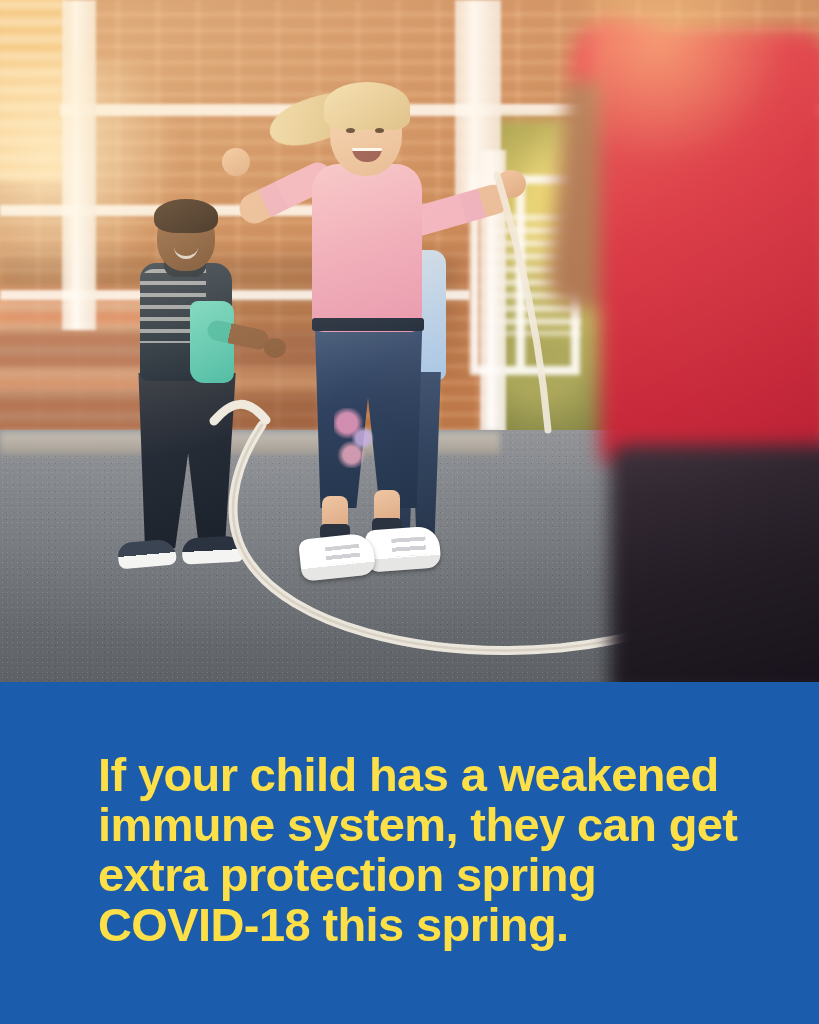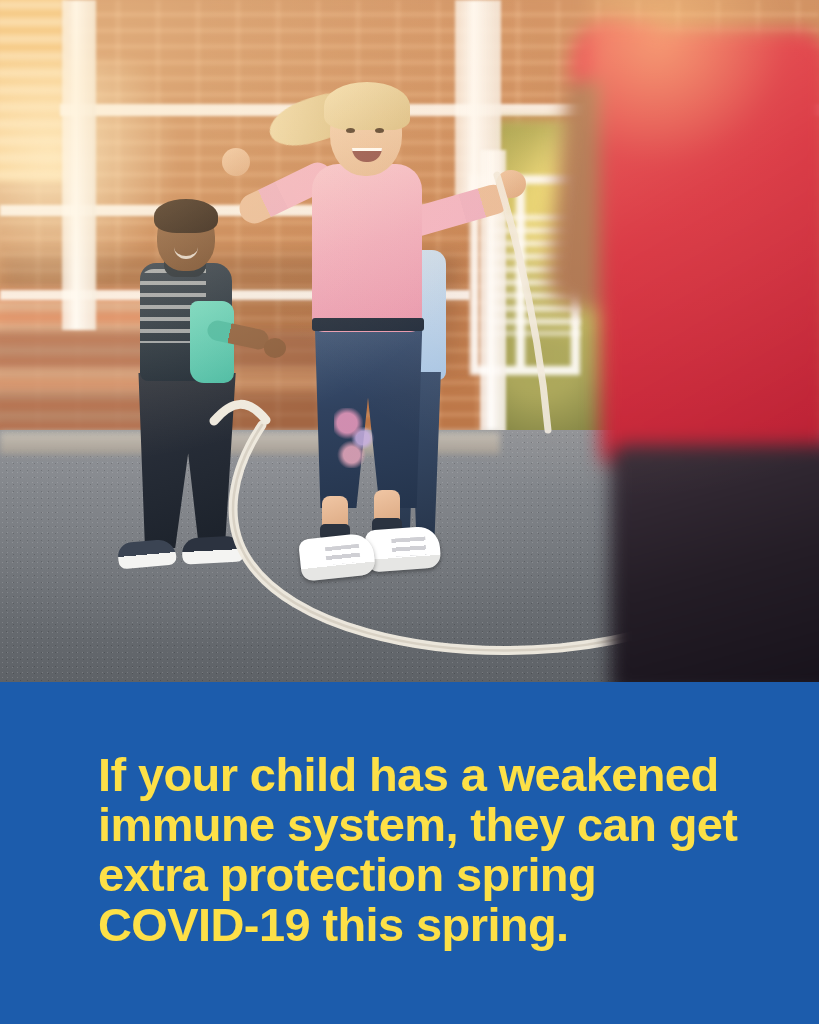"COVID-19 this spring." span.headline-line { text: COVID-19 -> COVID-18 }
